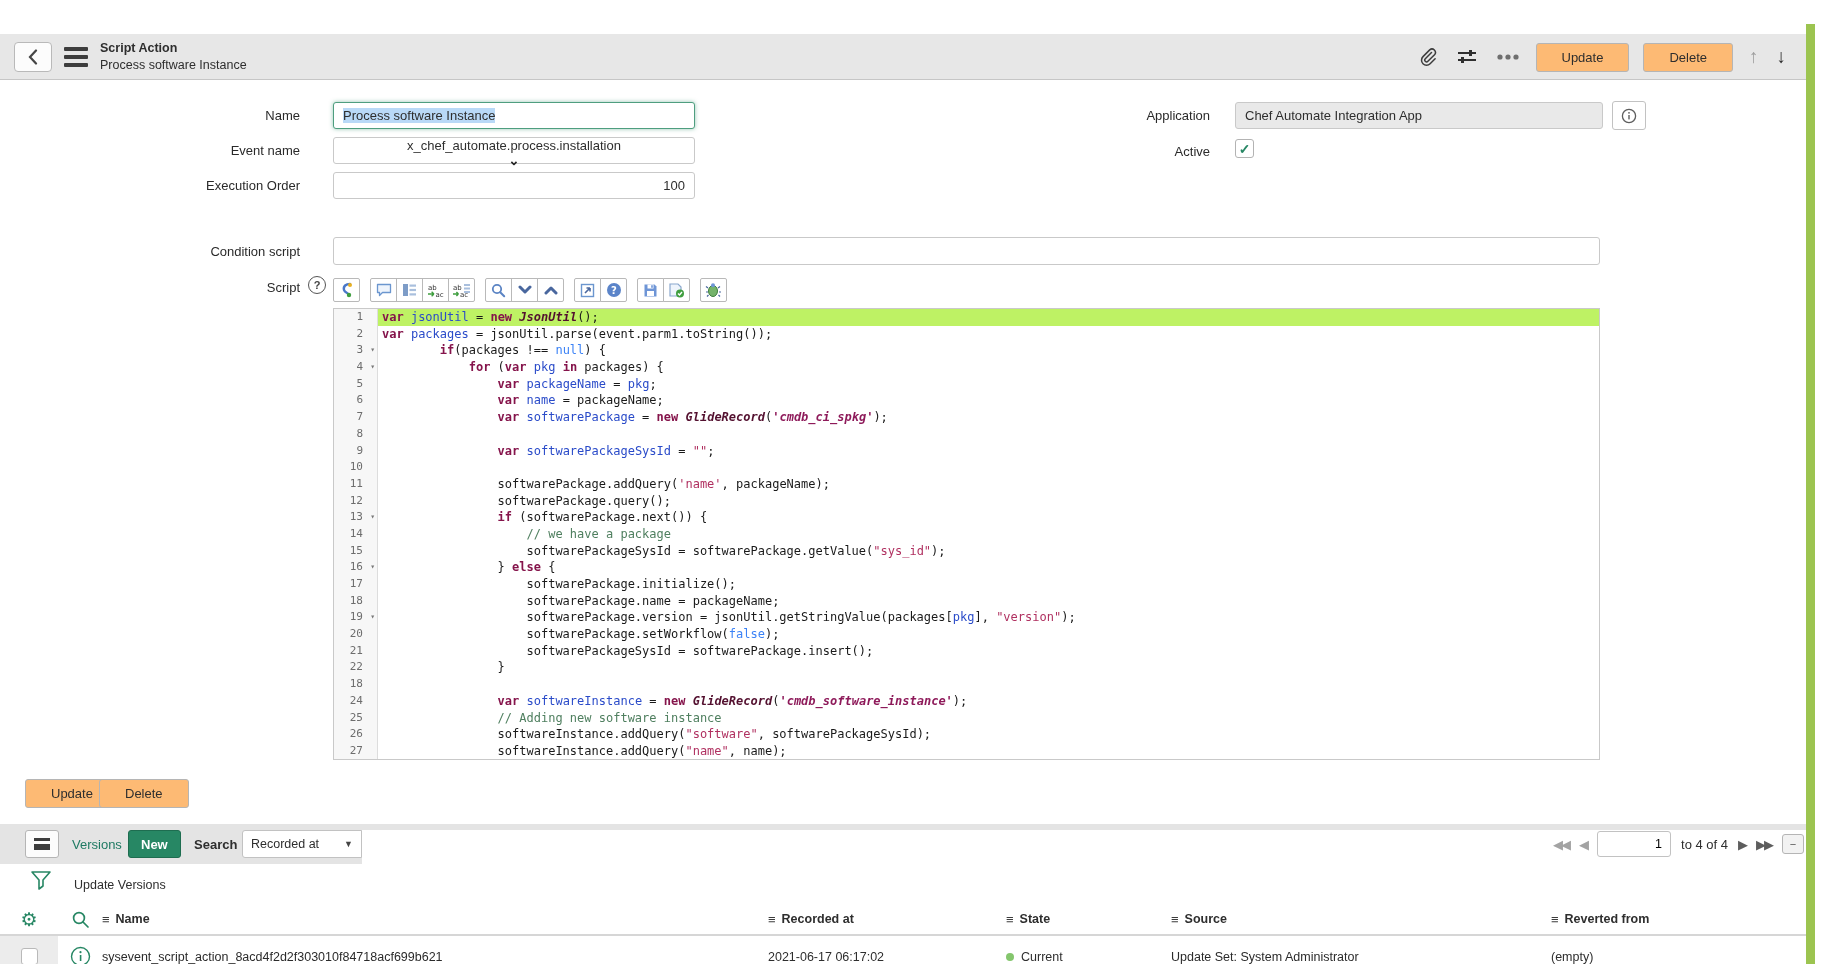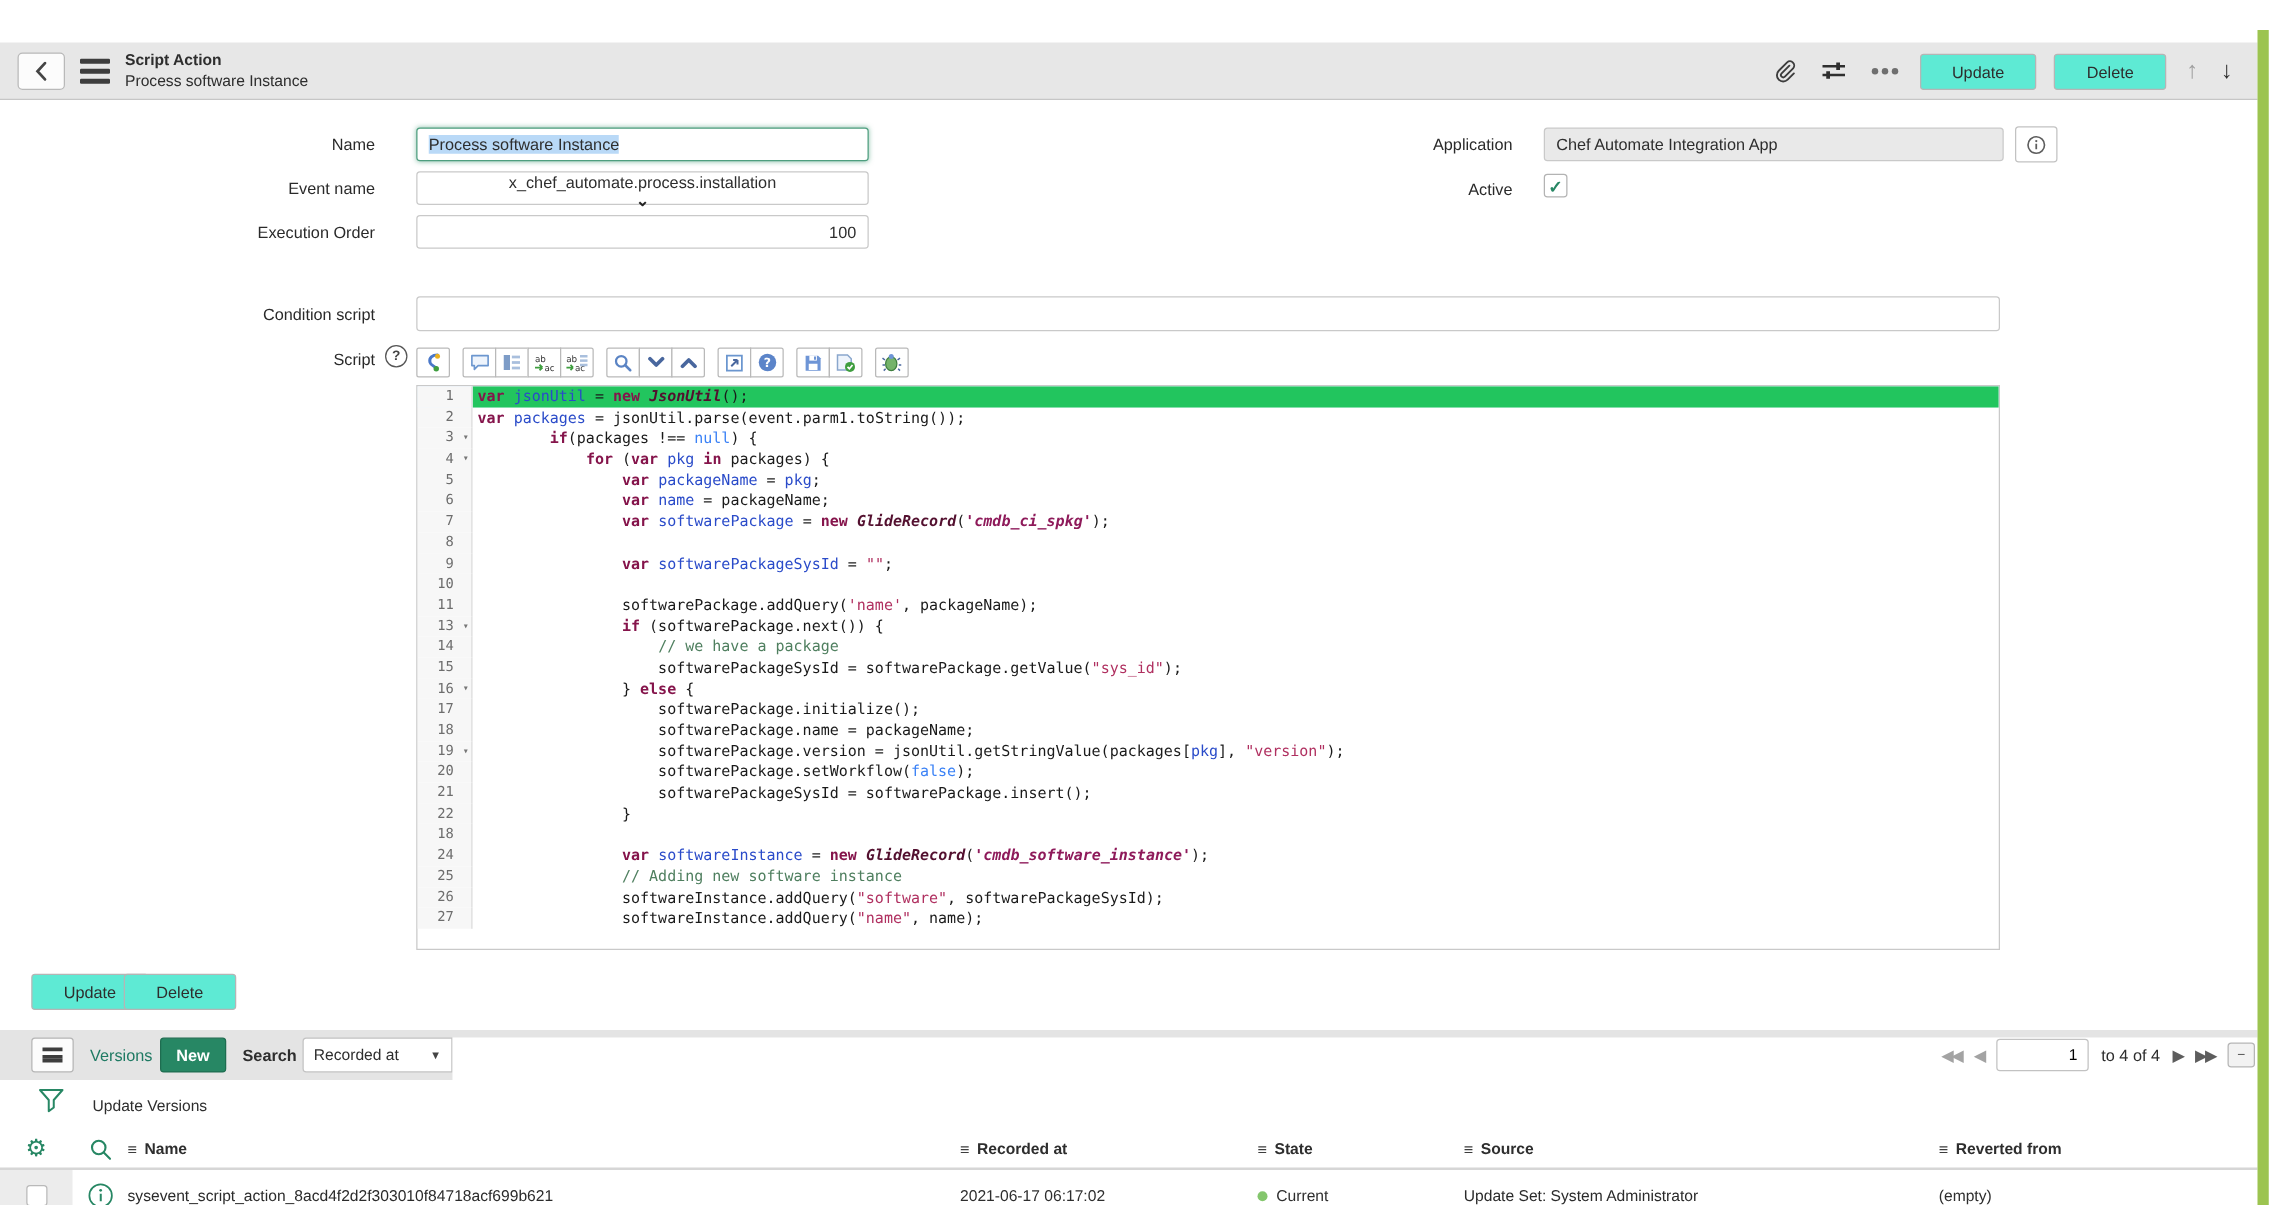"Update" .btn { background: #5eead4 -> #fdba74 }
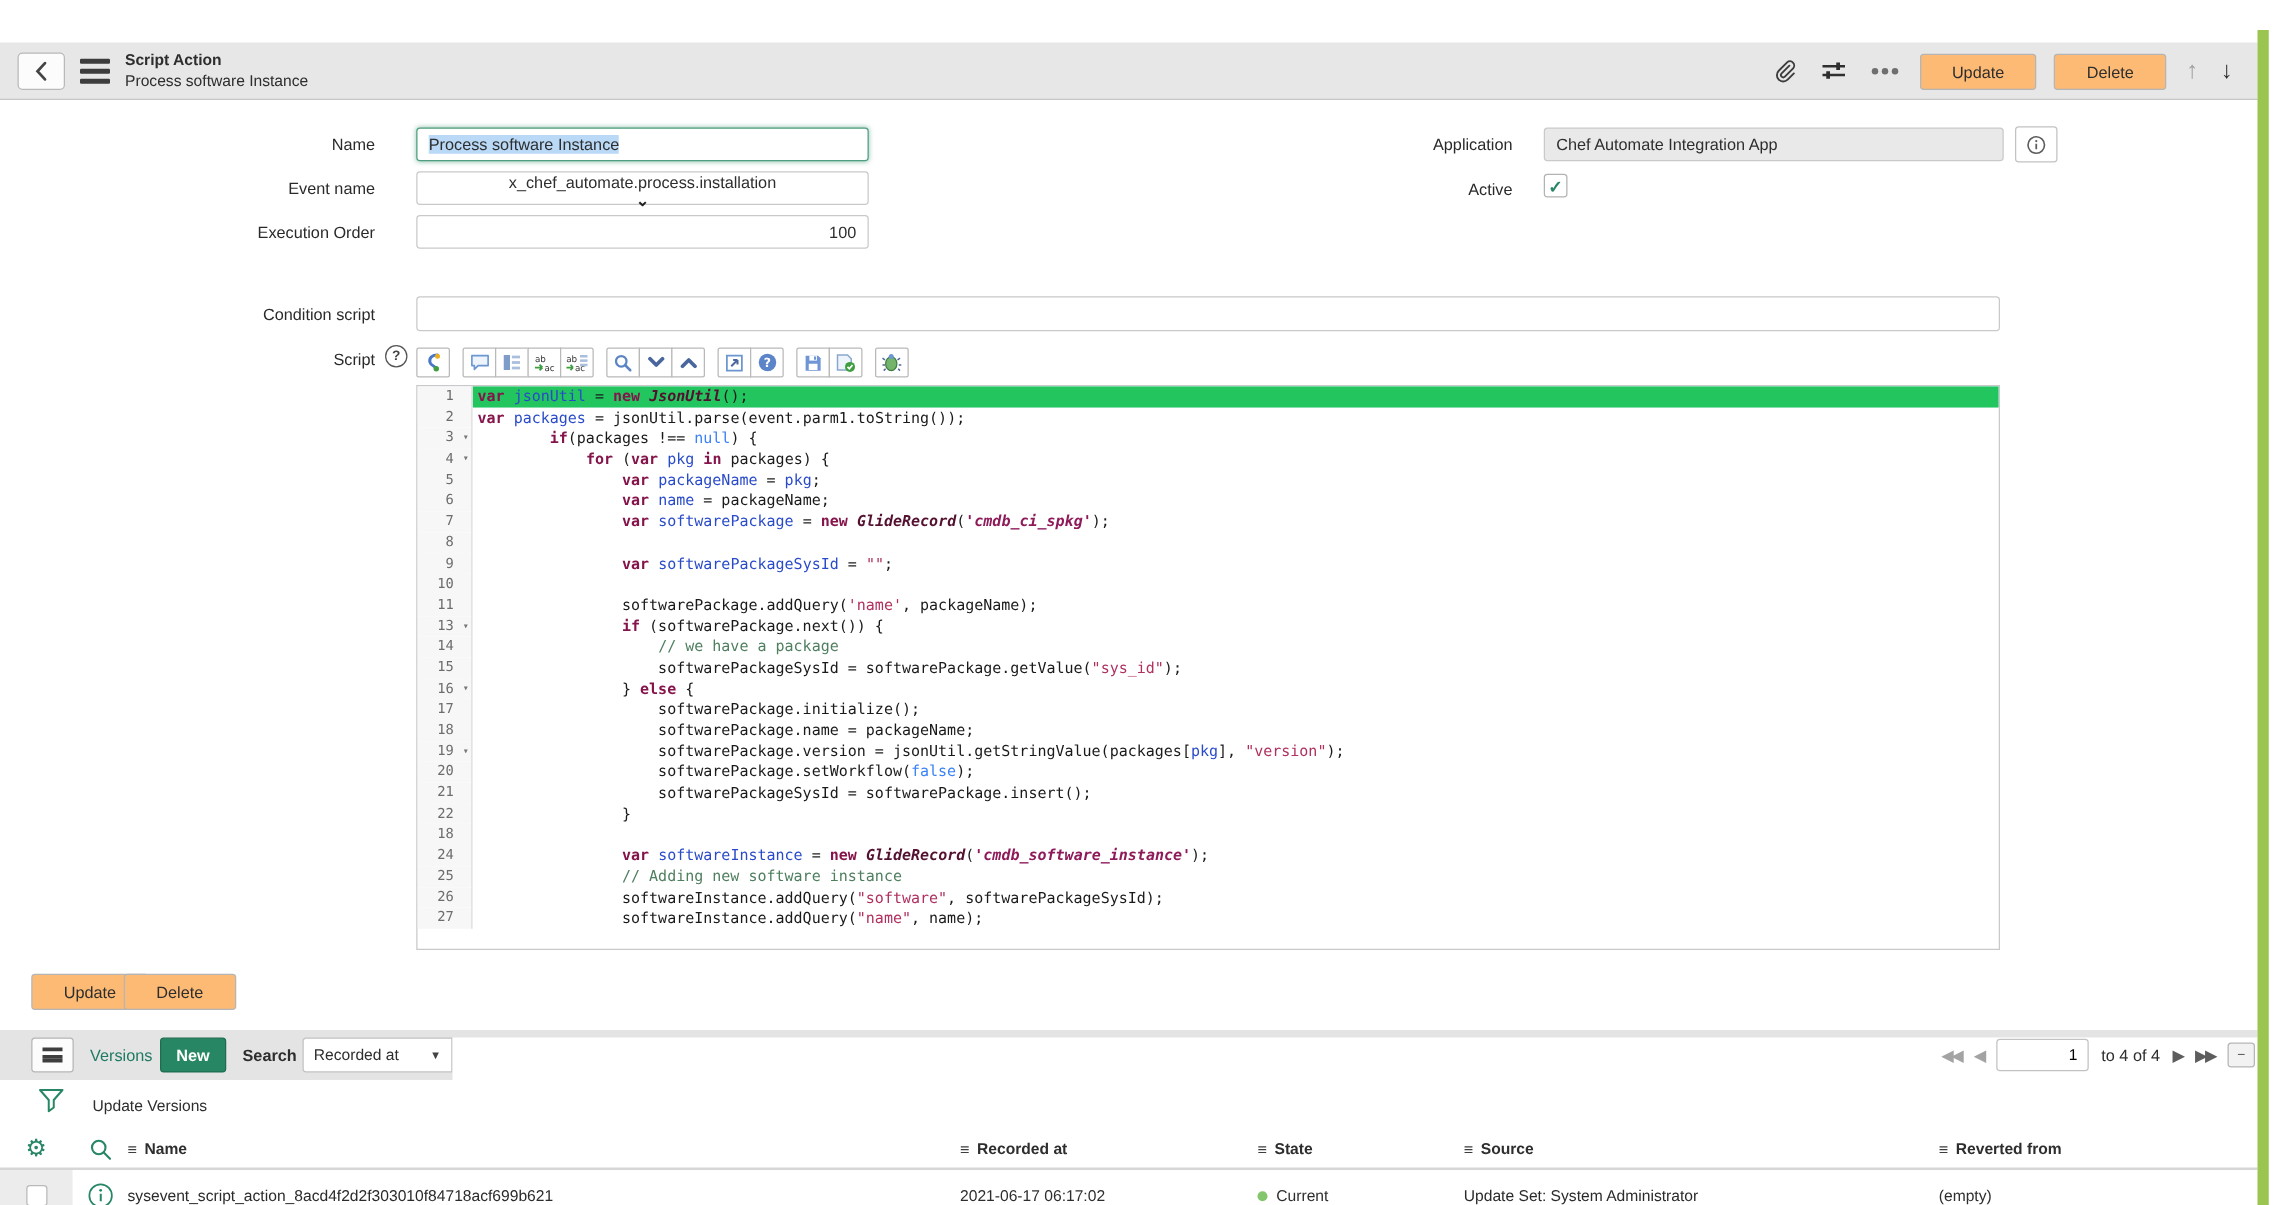"var jsonUtil = new JsonUtil();" .cl.active .src { background: #22c55e -> #bef264 }
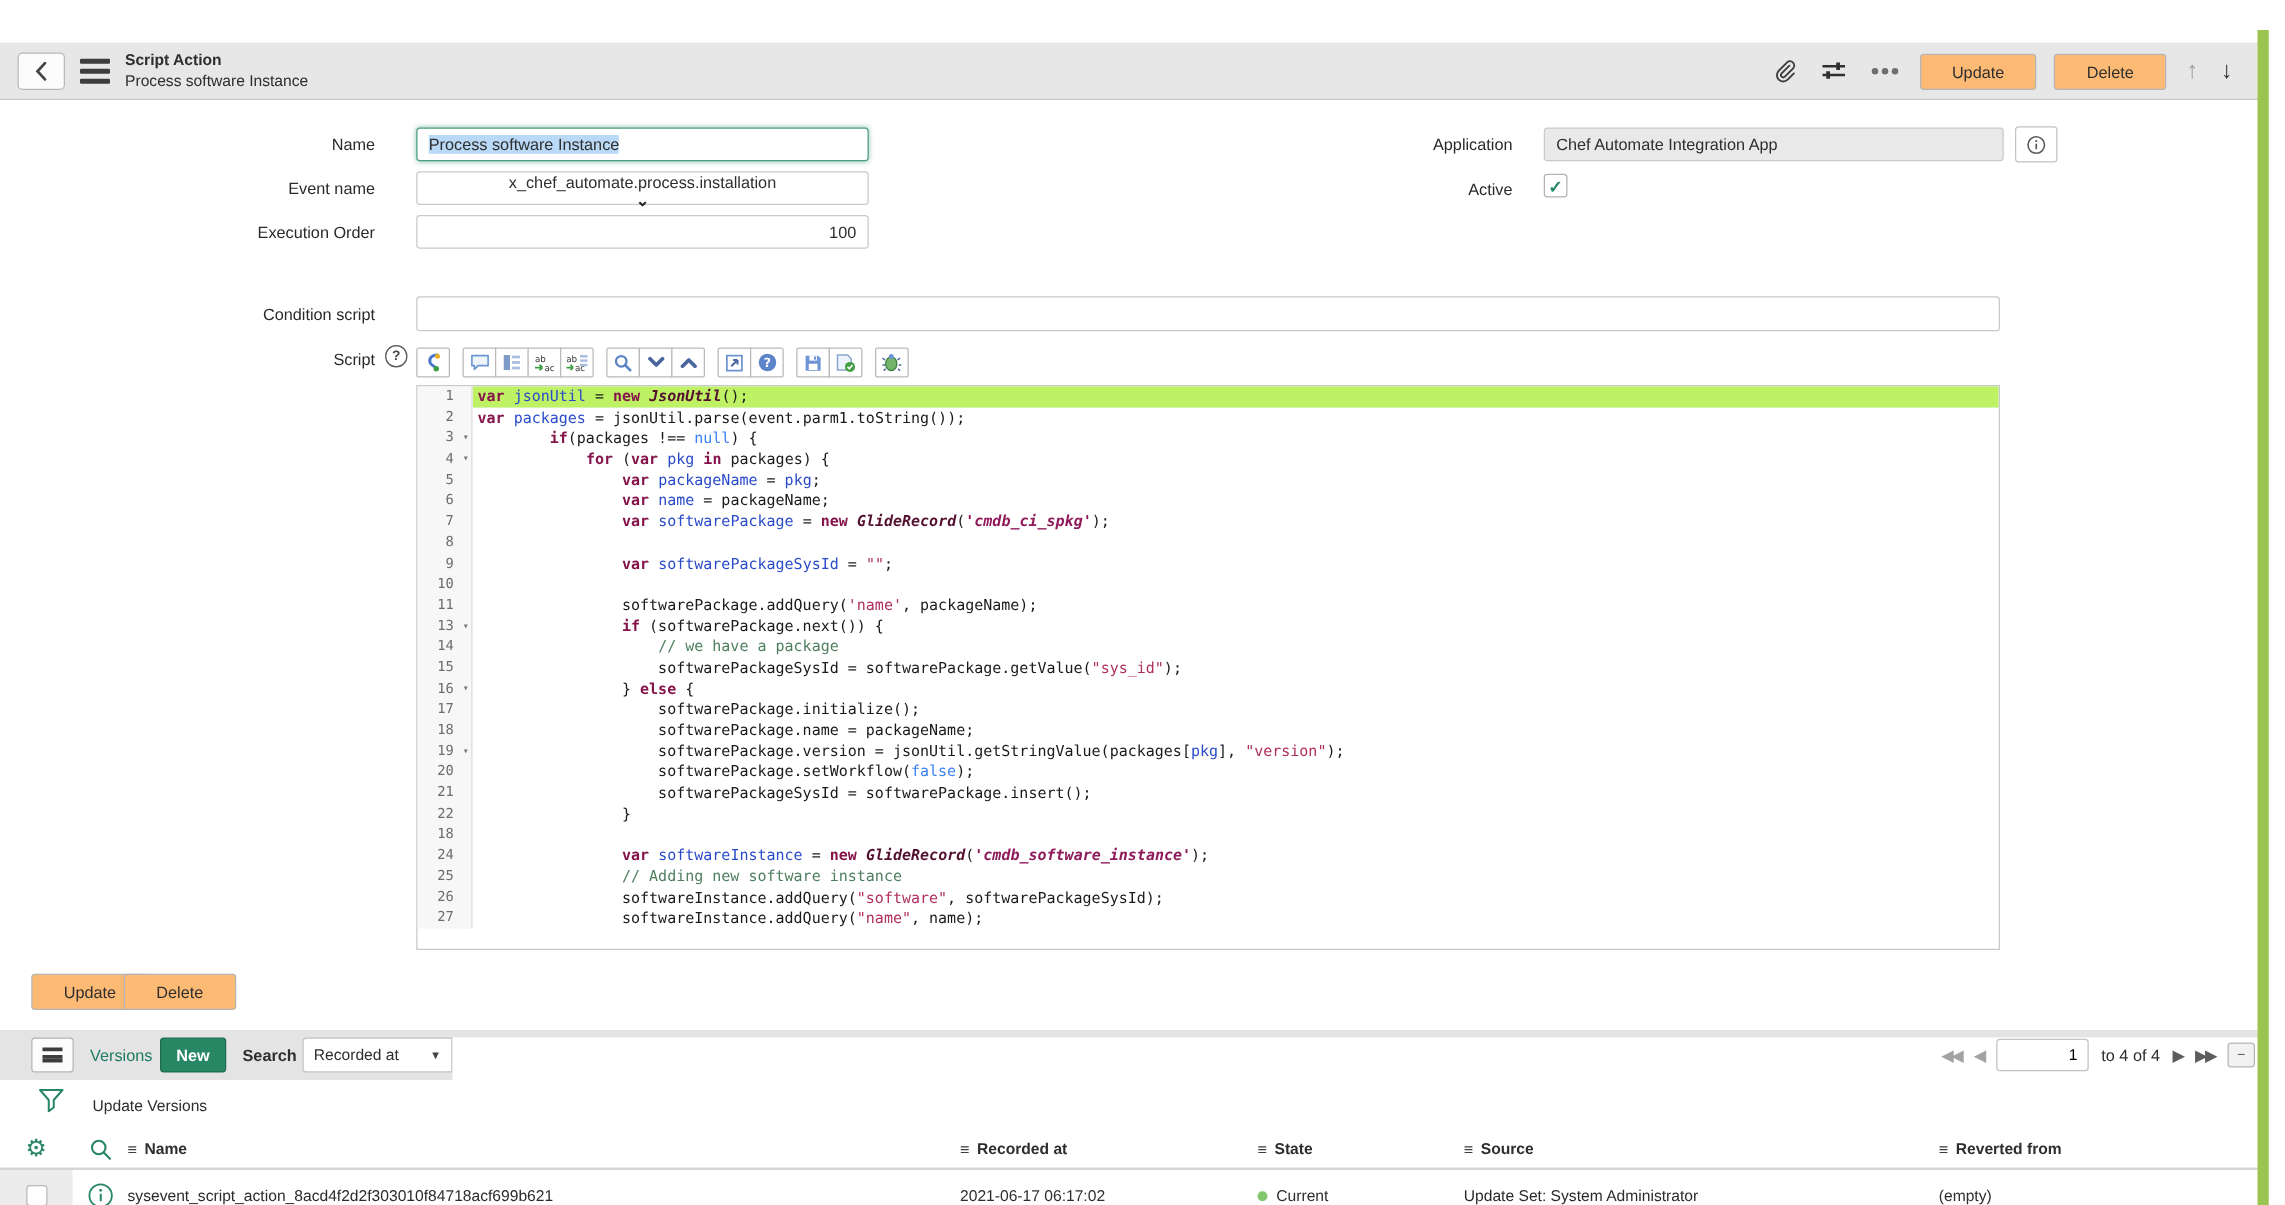"12" div.cl { html: none -> <div><span>12</span><span><span> softwarePackage.query();</span></span></div> }
